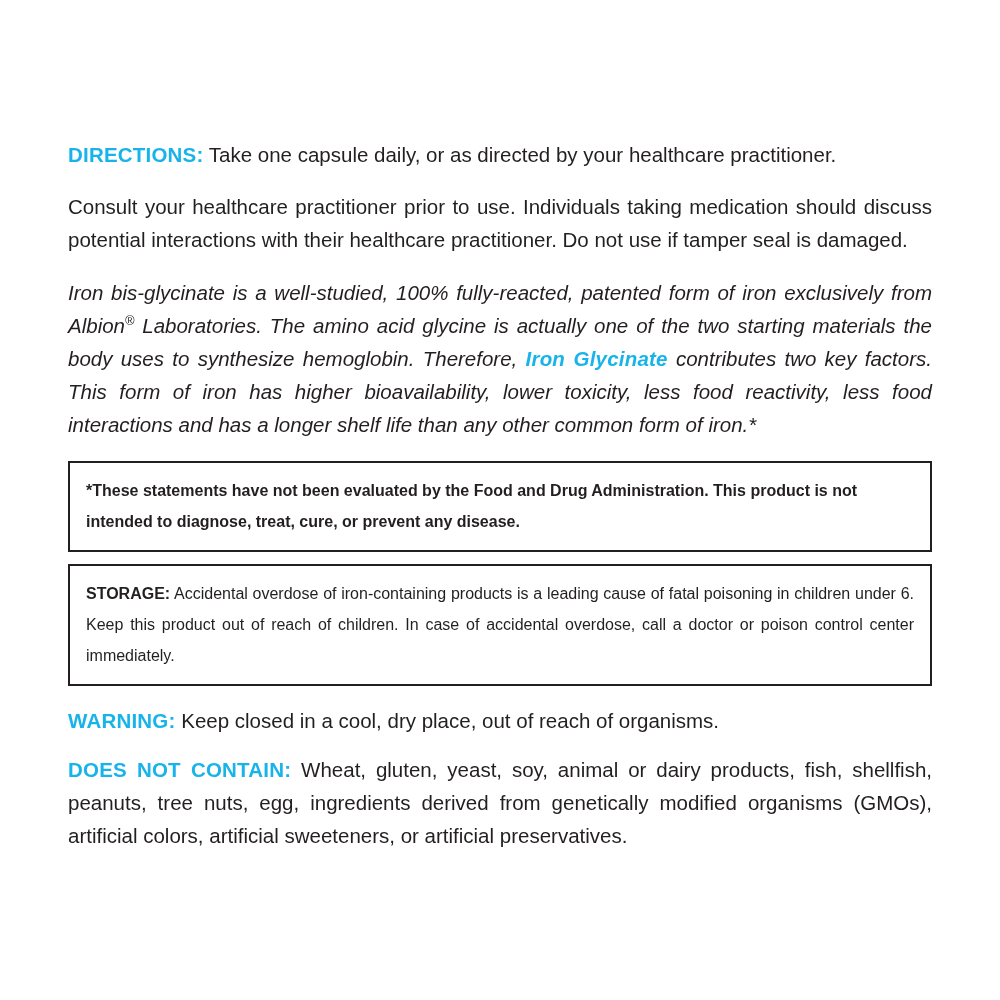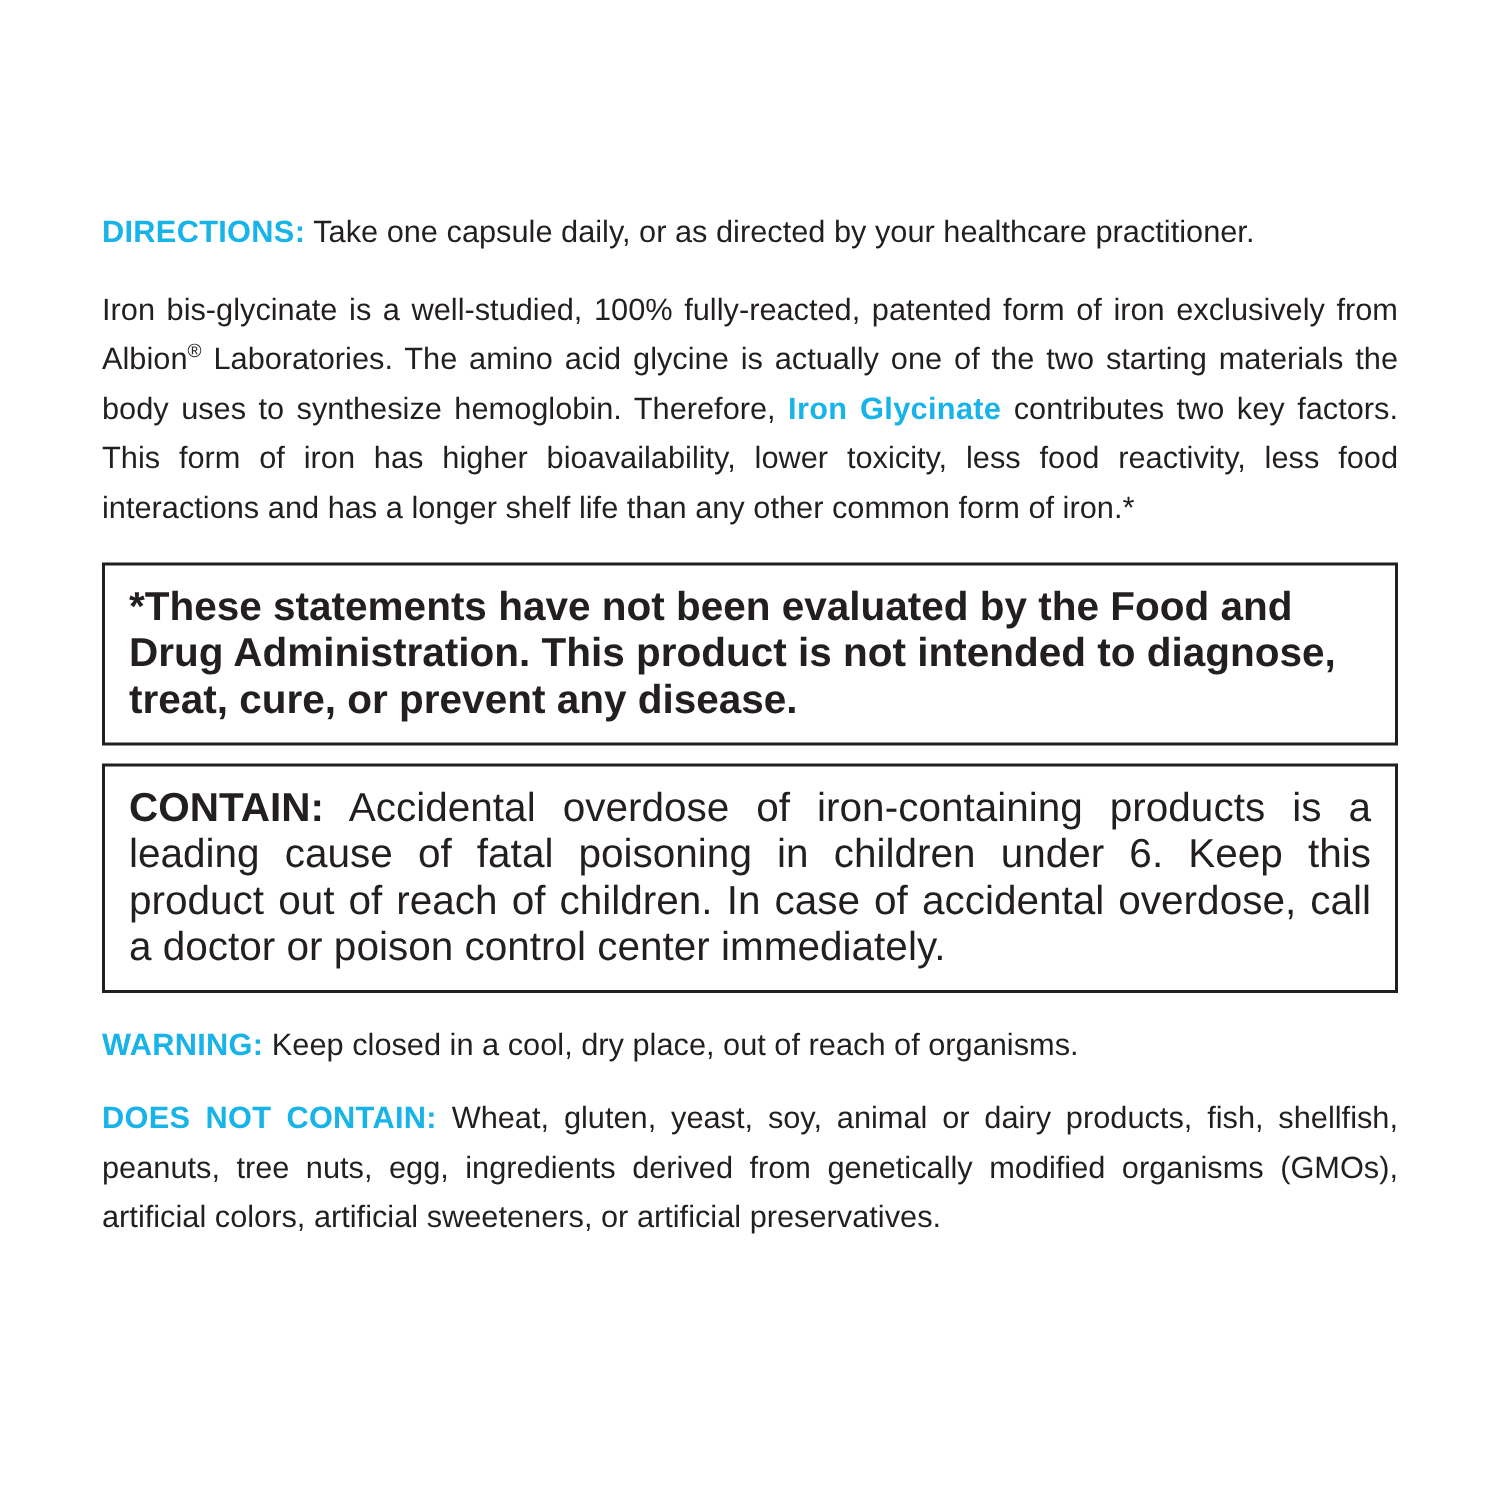"Consult your healthcare practitioner" p.para { html: none -> <p>Consult your healthcare practitioner prior to use. Individuals taking medication should discuss potential interactions with their healthcare practitioner. Do not use if tamper seal is damaged.</p> }
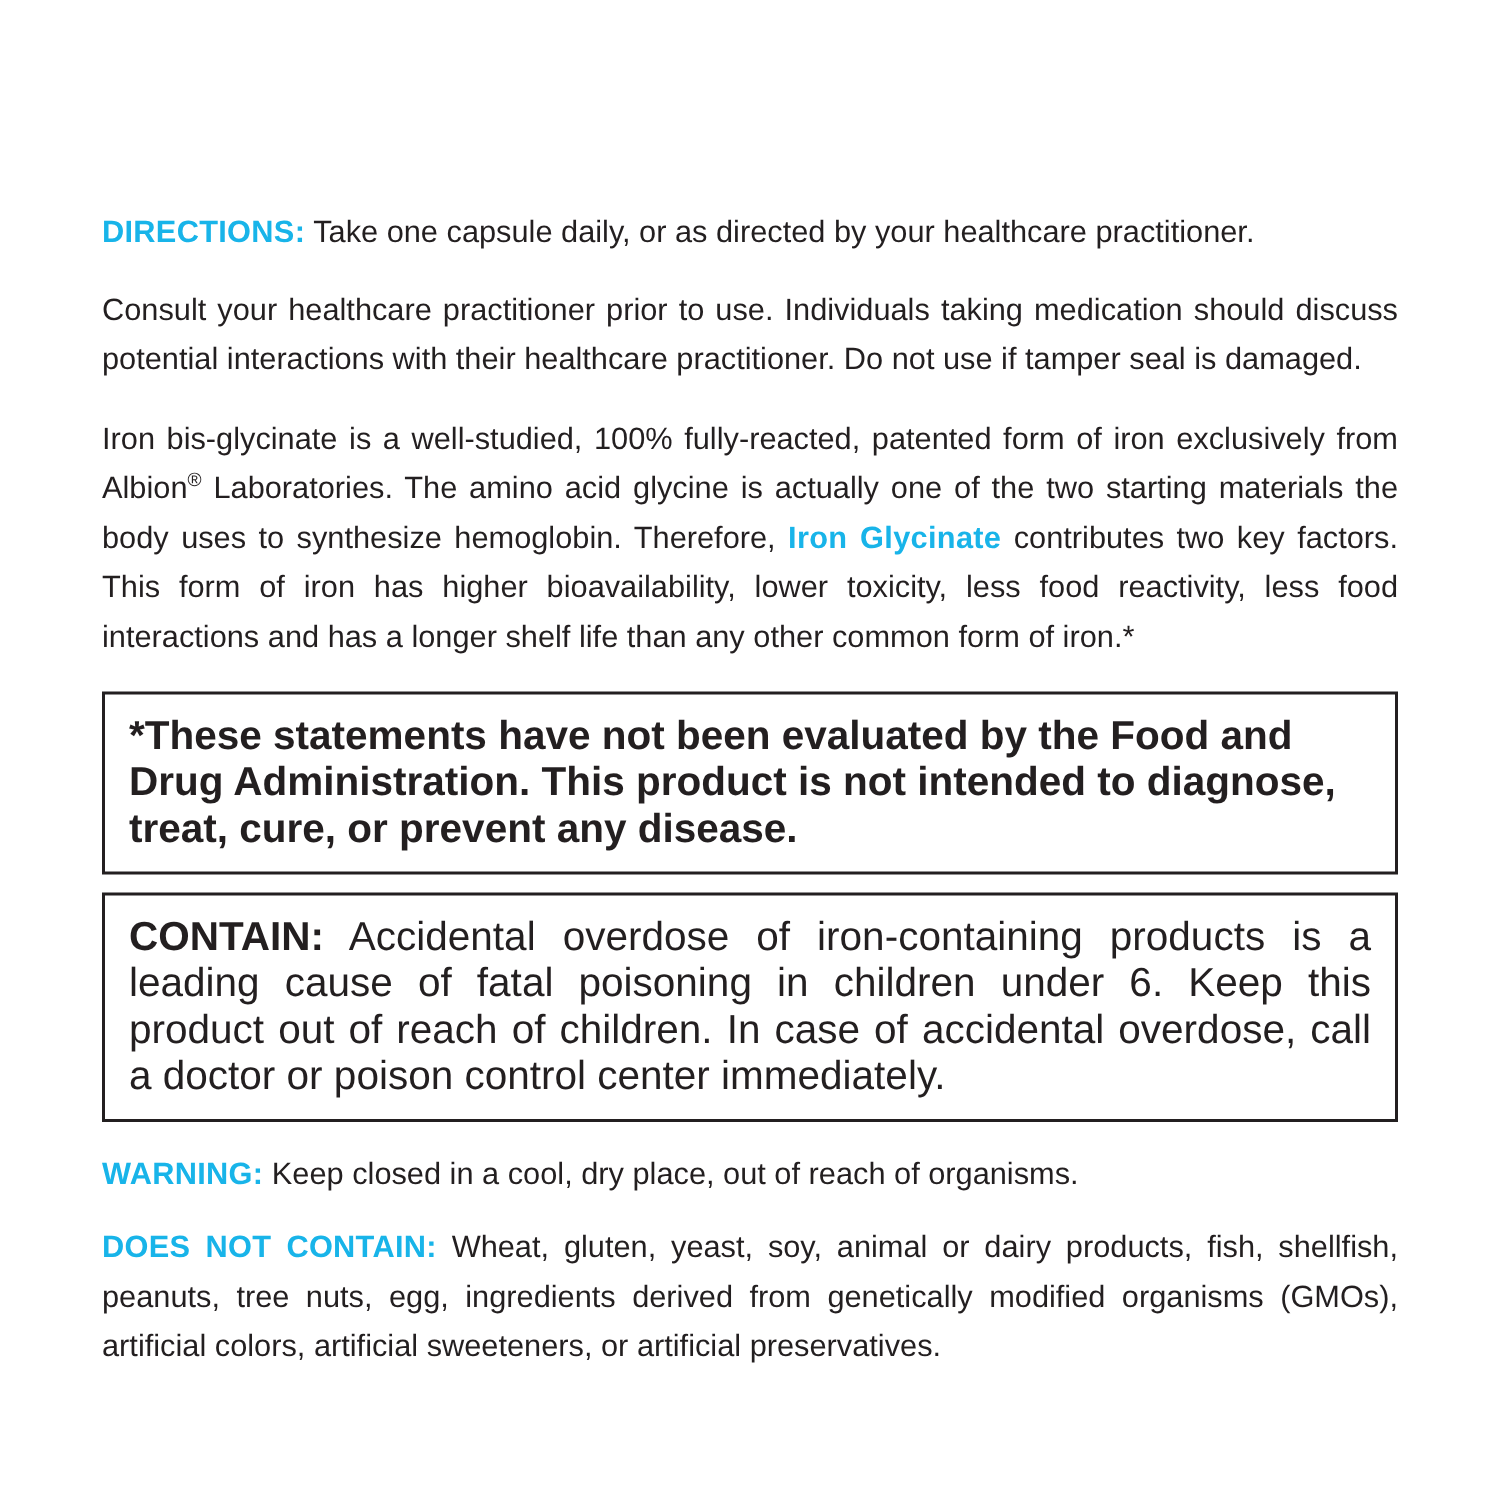"Iron bis-glycinate is a well-studied," .p-iron { font-style: none -> italic }
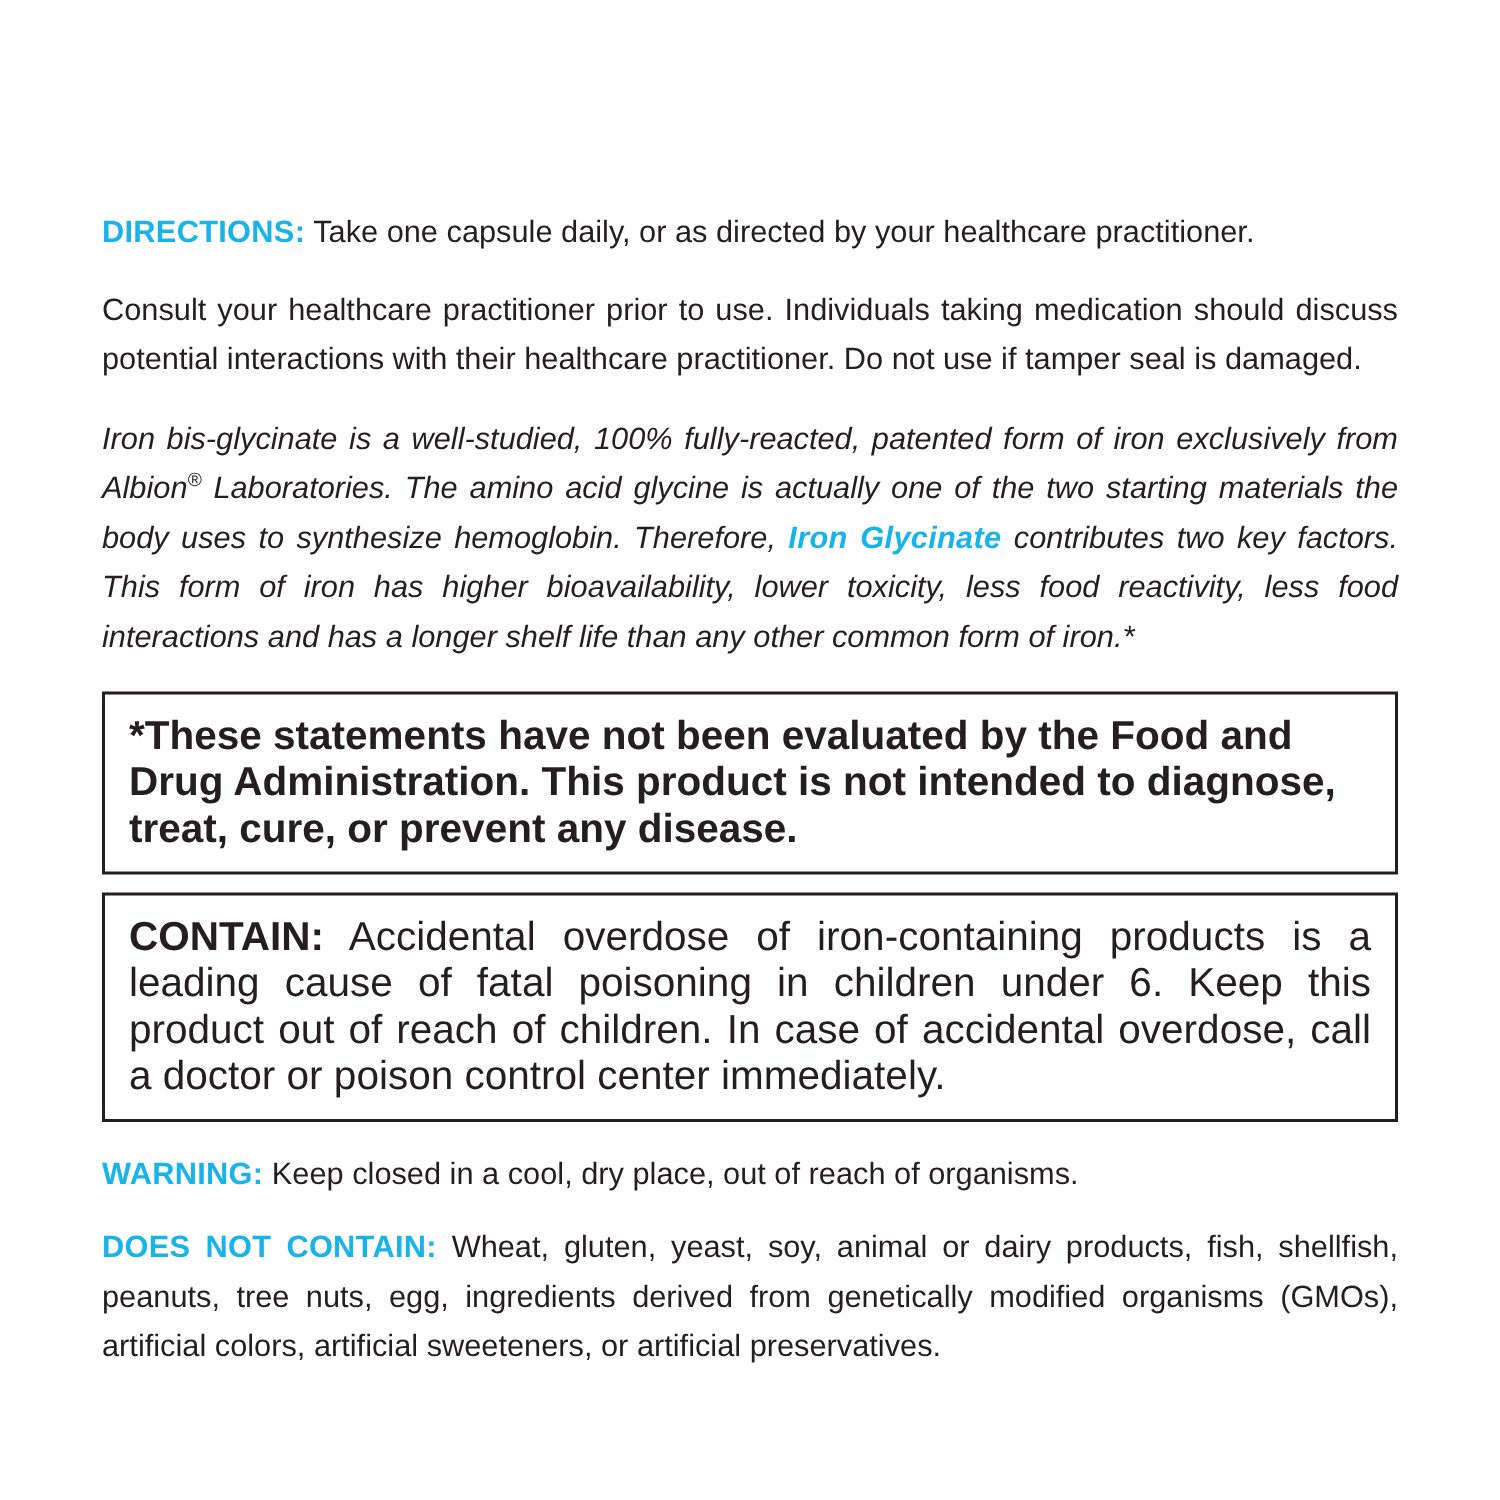"*These statements have not been" .boxed p { font-size: 27px -> 16px }
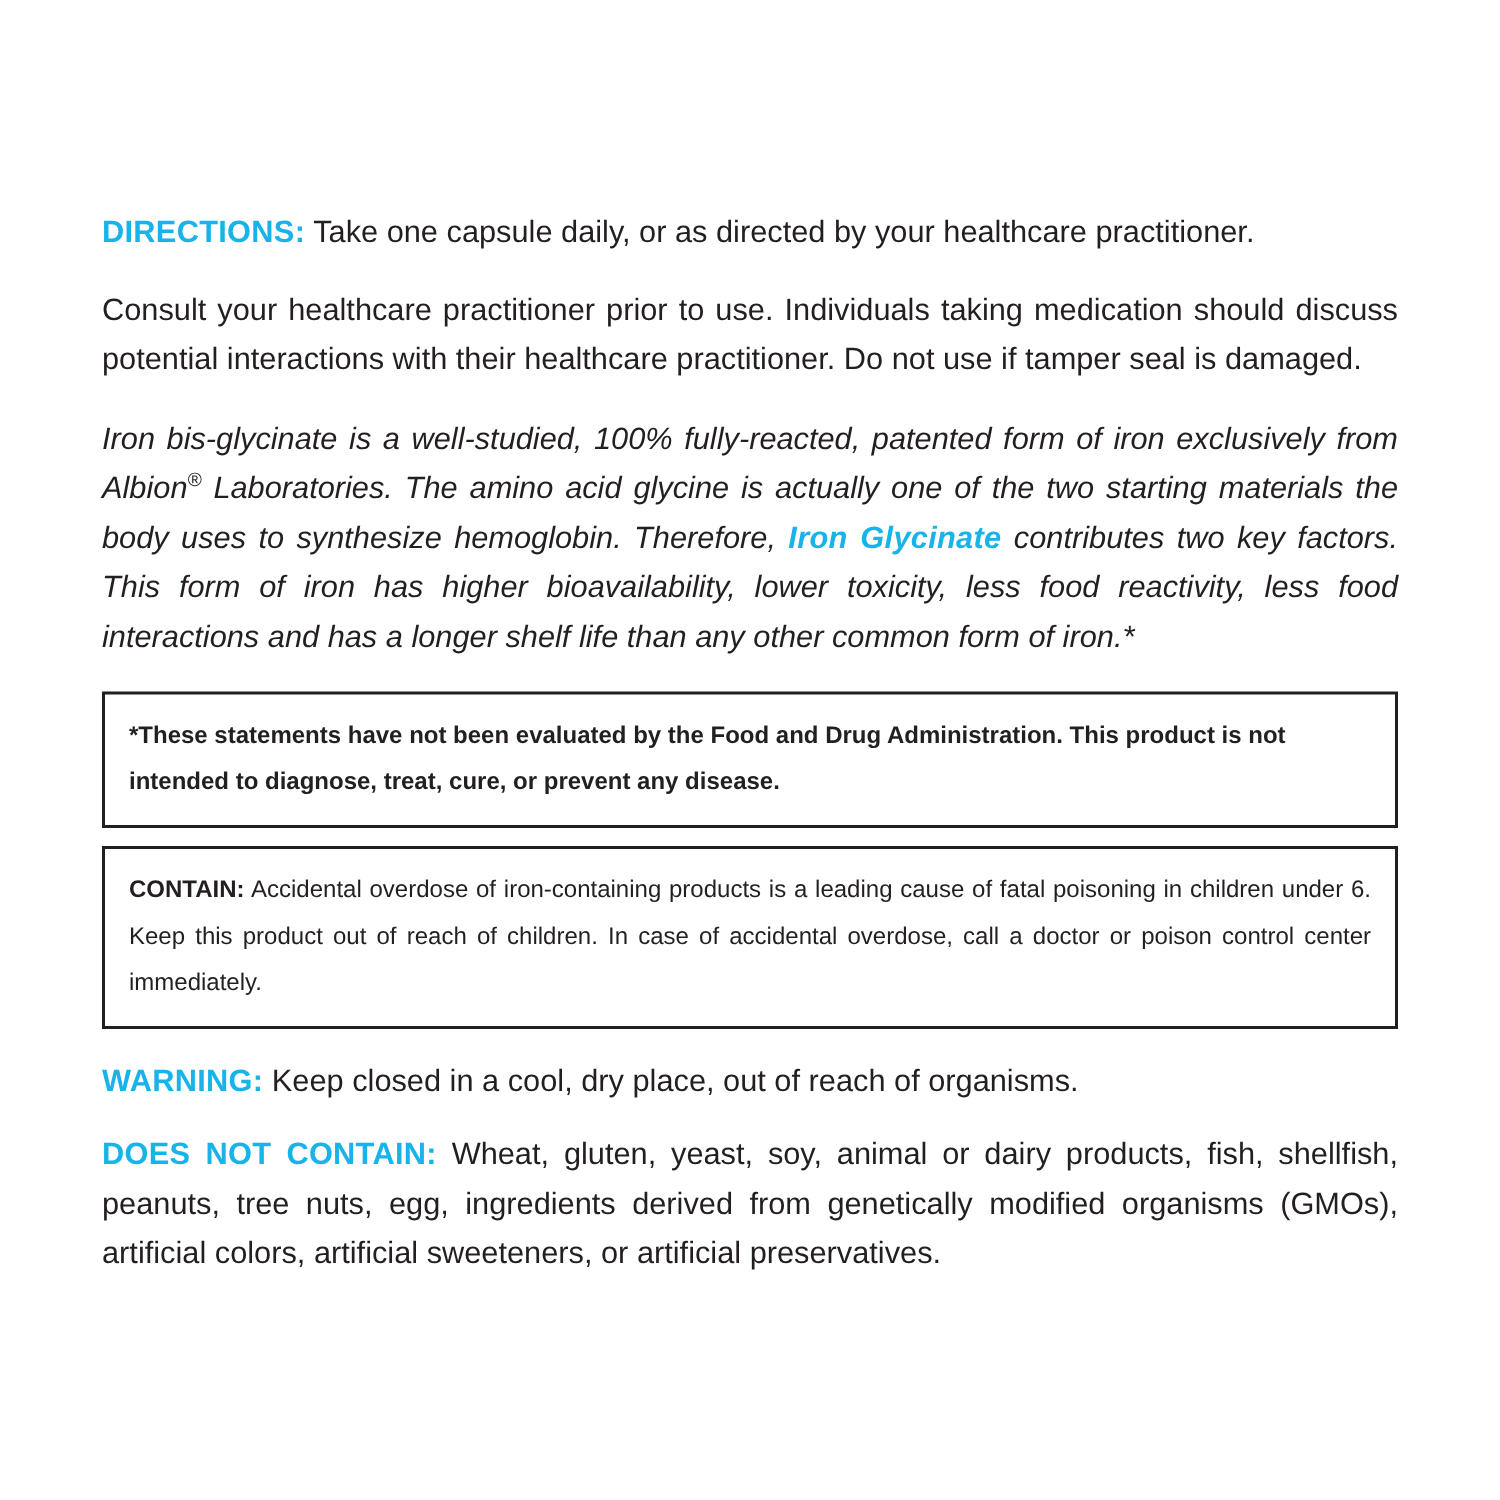"CONTAIN:" span.w-label { text: CONTAIN -> STORAGE }
